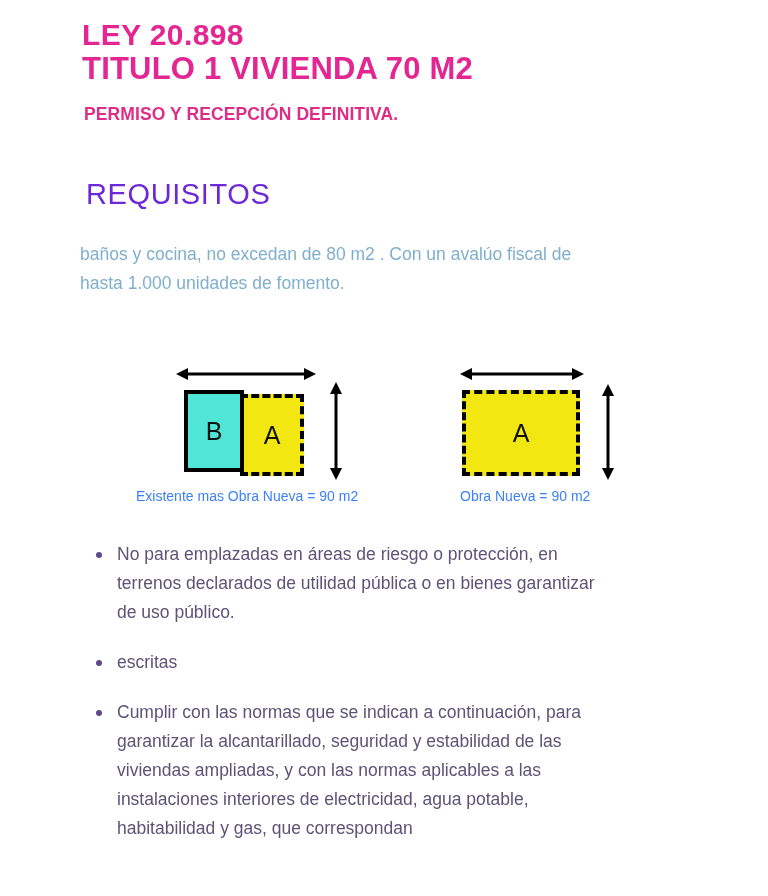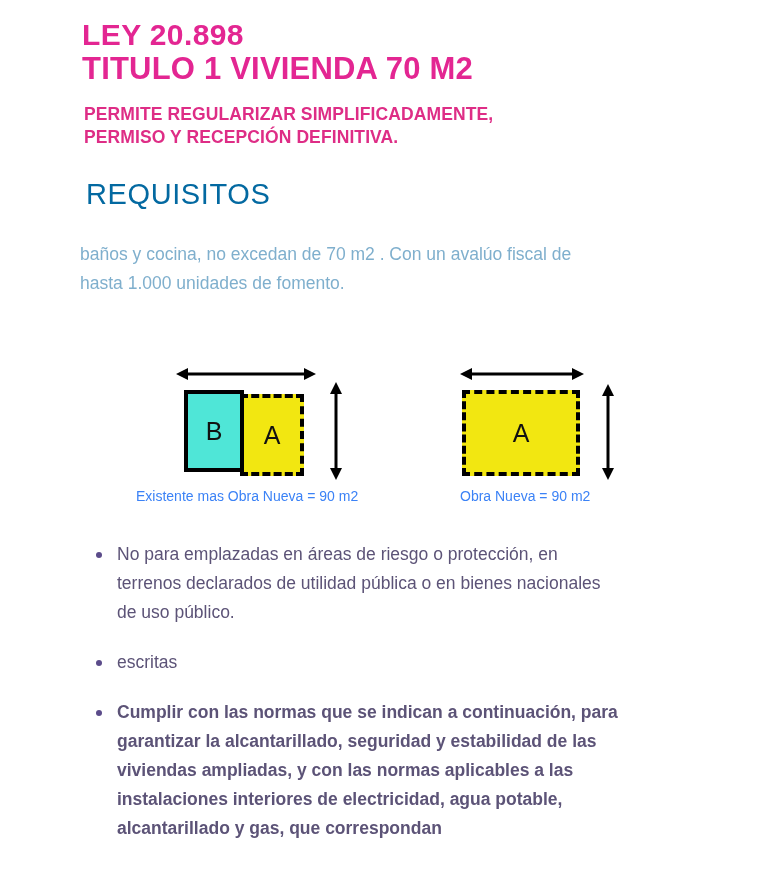"PERMITE REGULARIZAR SIMPLIFICADAMENTE," div.subtitle-line { html: <div>PERMITE REGULARIZAR SIMPLIFICADAMENTE,</div> -> none }
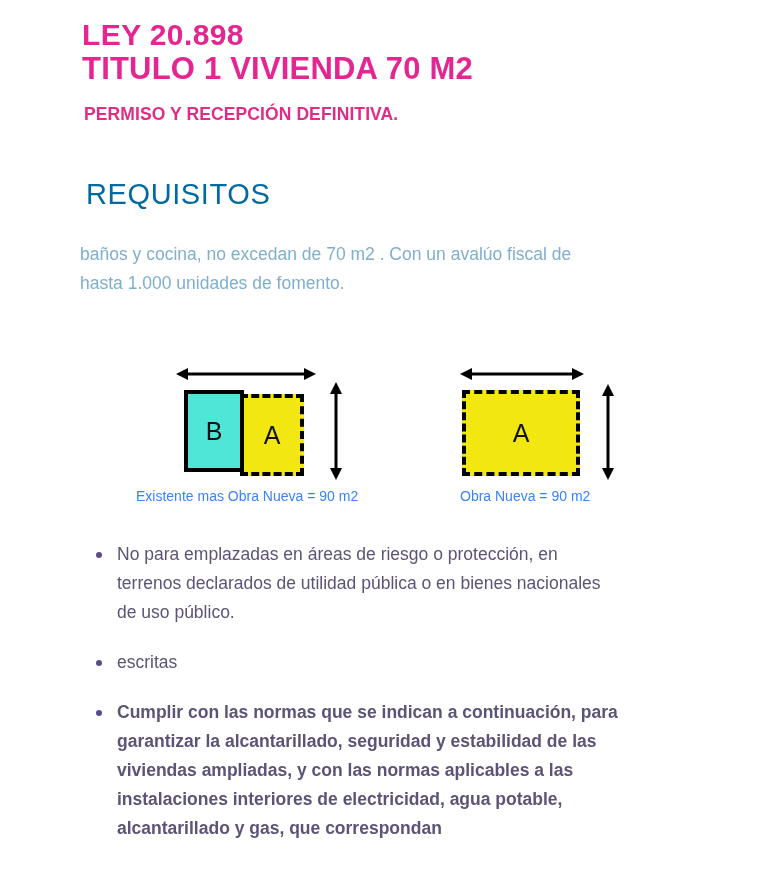"REQUISITOS" .requisitos { color: #0369a1 -> #6d28d9 }
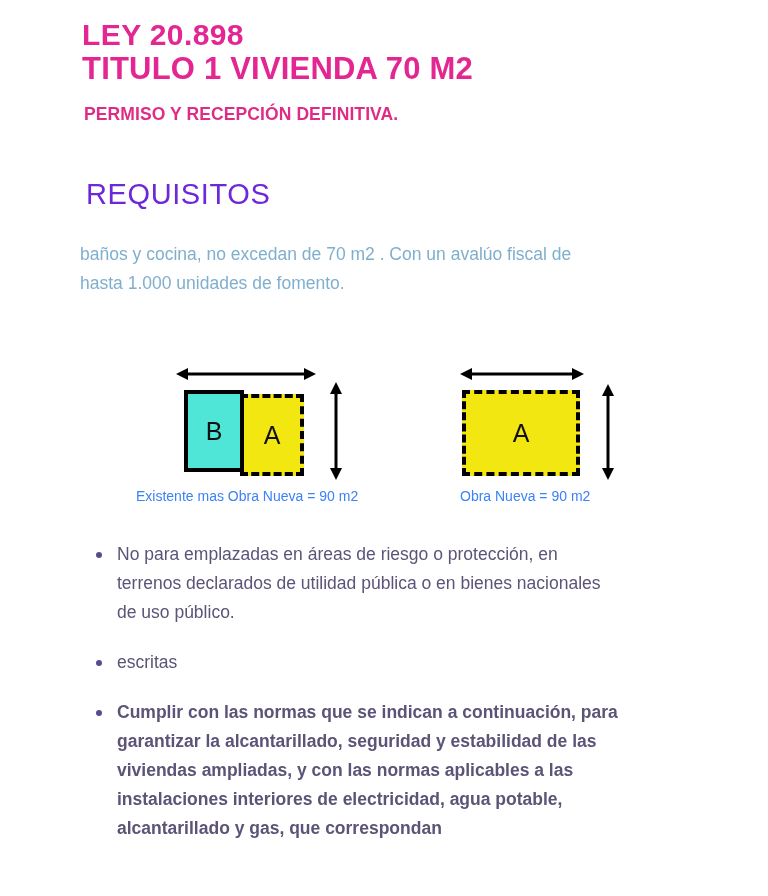"baños y cocina, no excedan" div { text: 70 -> 80 }
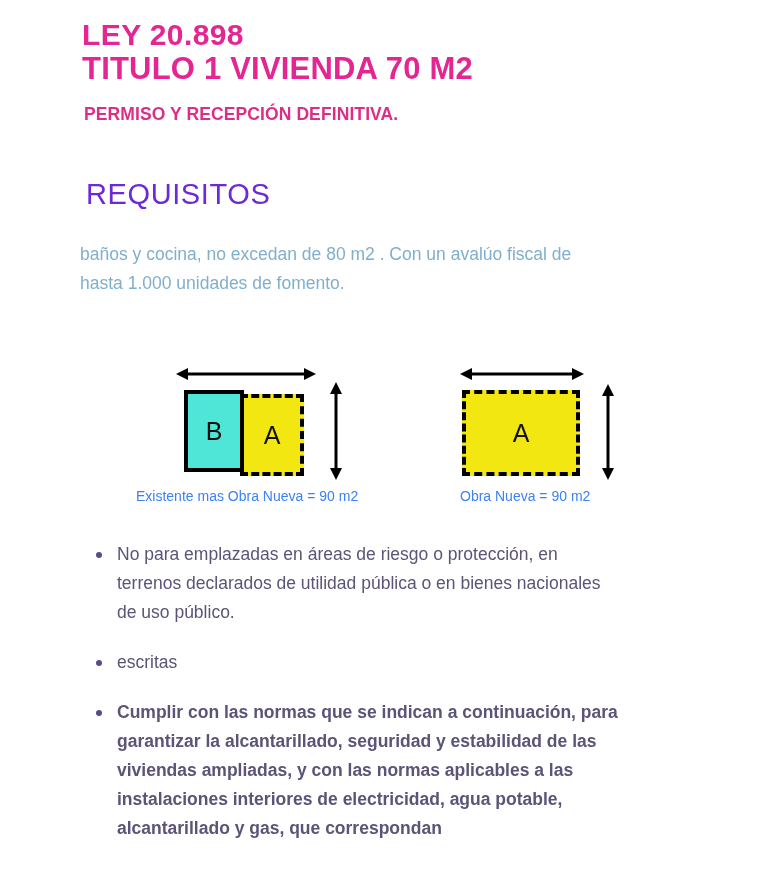"terrenos declarados de utilidad pública" div { text: nacionales -> garantizar }
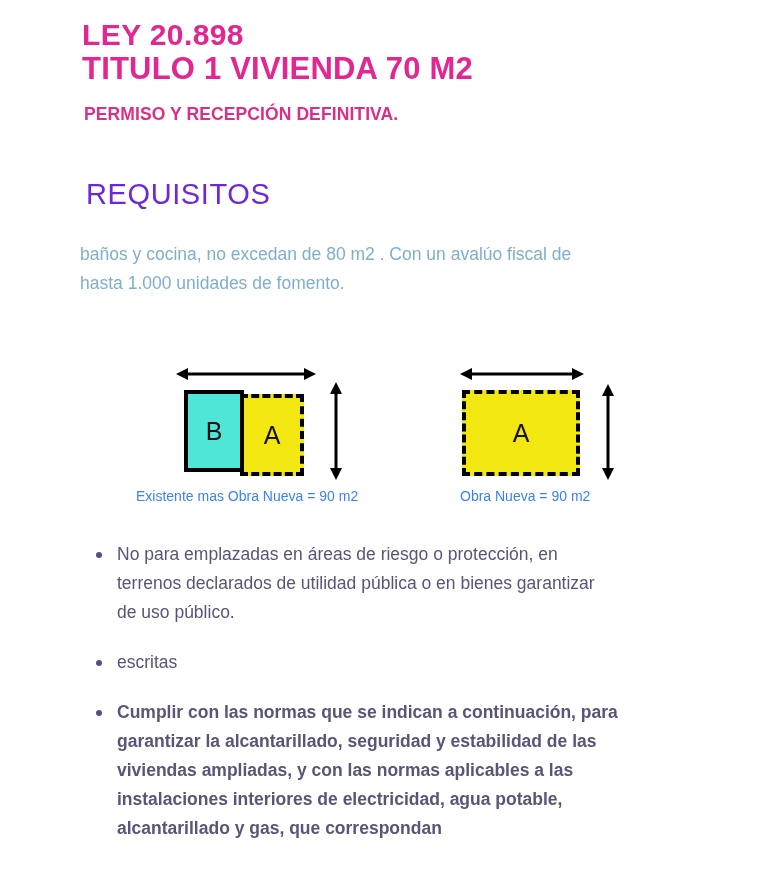"Cumplir con las normas que" .bullet-item:last-child { font-weight: bold -> none }
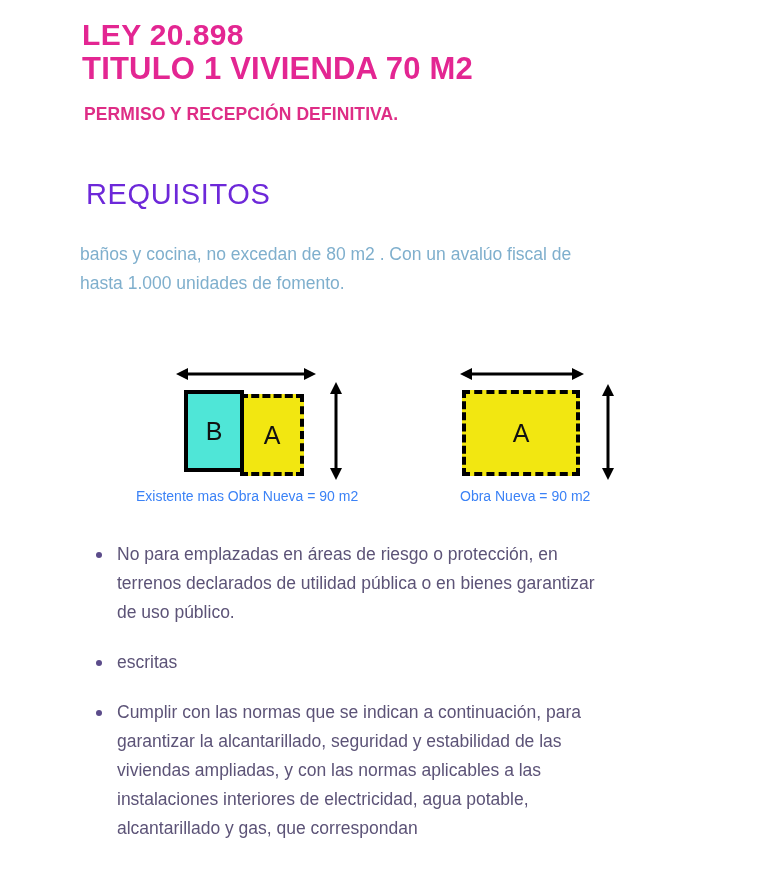"alcantarillado y gas, que correspondan" div.lastline { text: alcantarillado -> habitabilidad }
